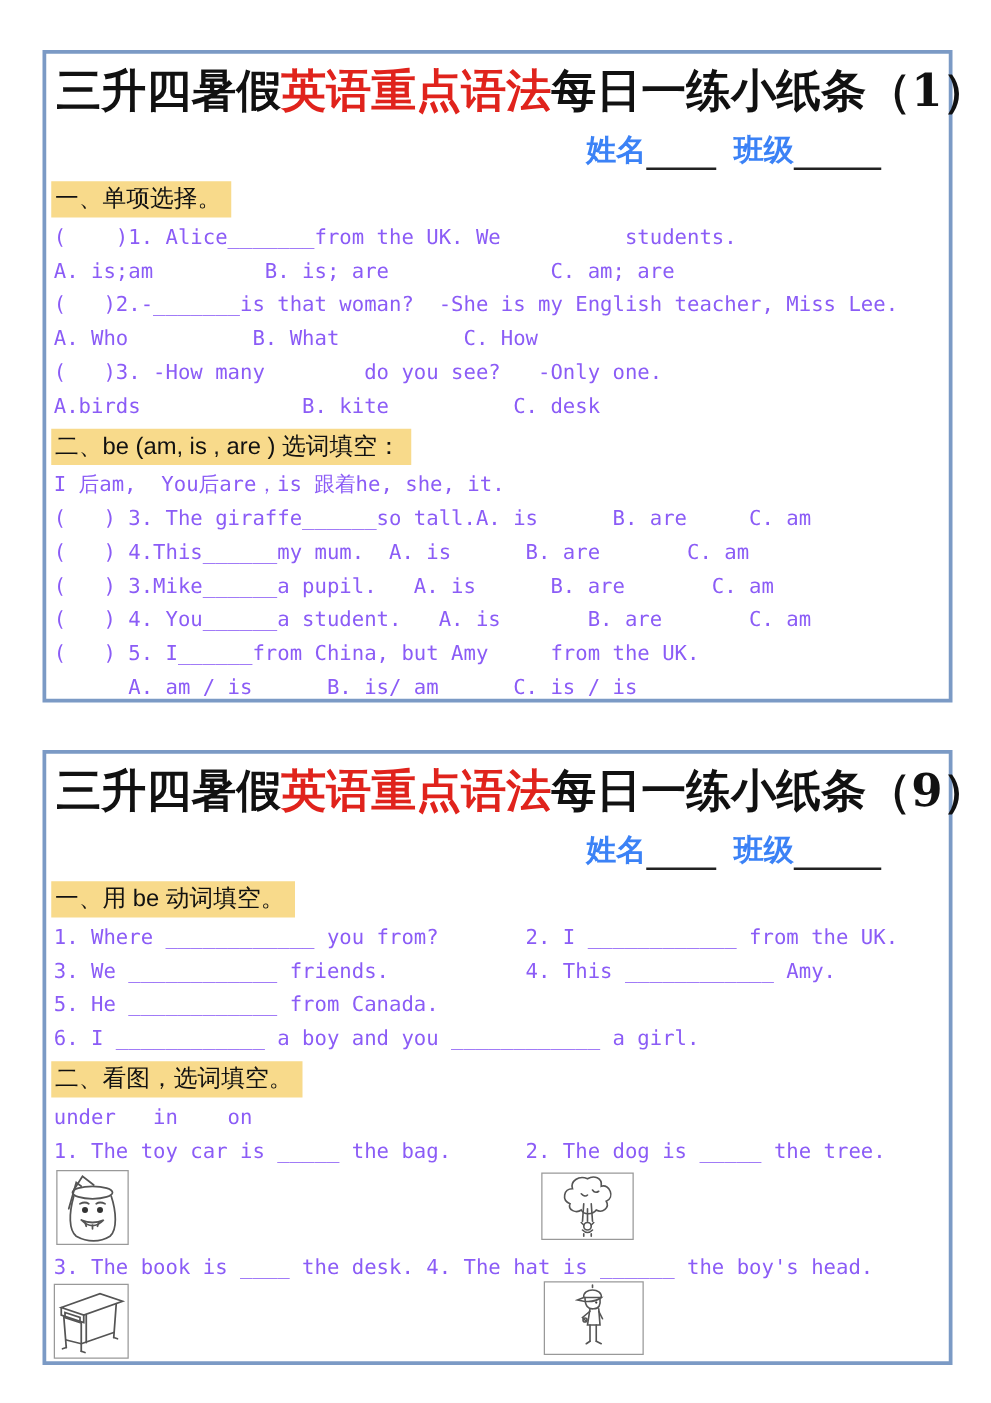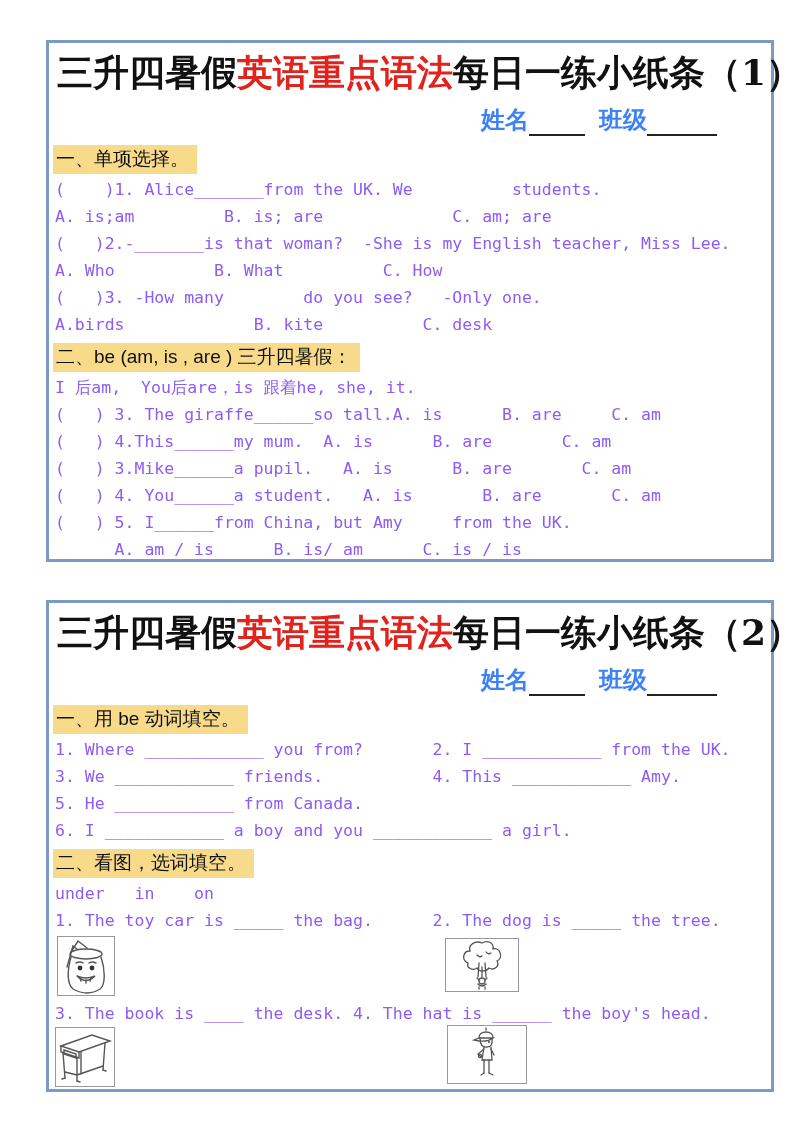"三升四暑假英语重点语法每日一练小纸条（1）" .card { margin-left: 12px -> none }
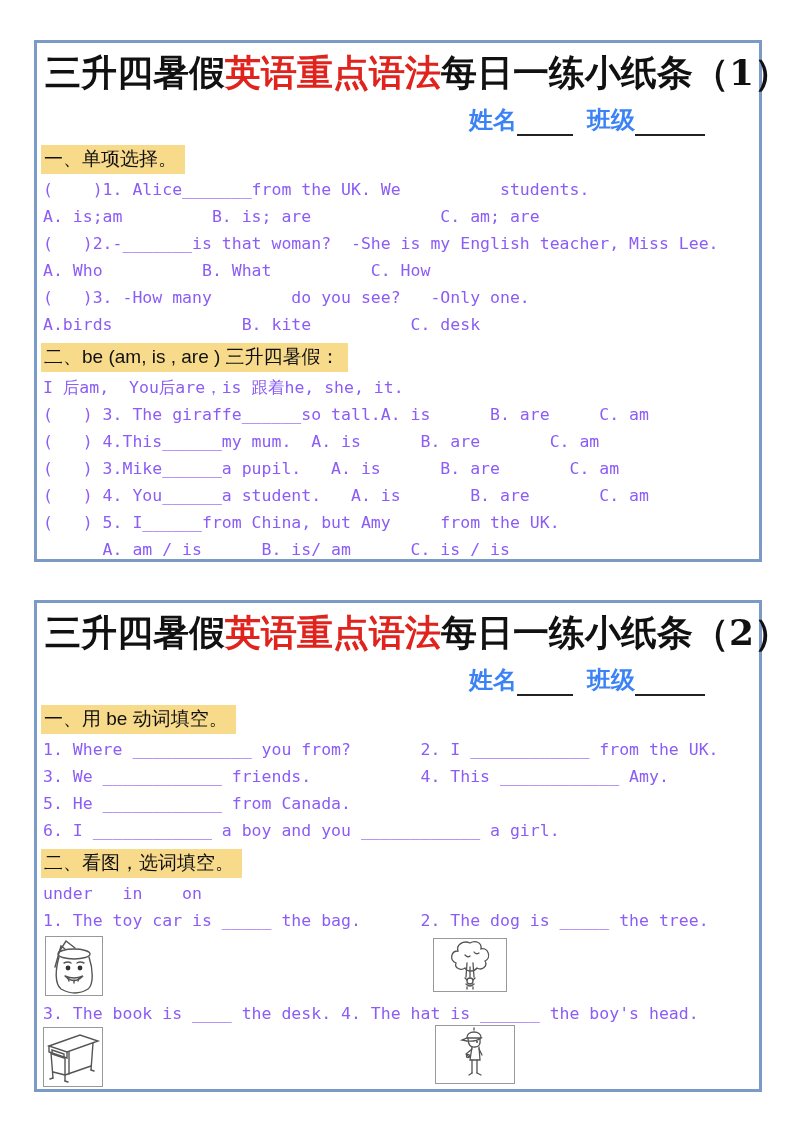"二、be (am, is , are" div.hl { text: 三升四暑假 -> 选词填空 }
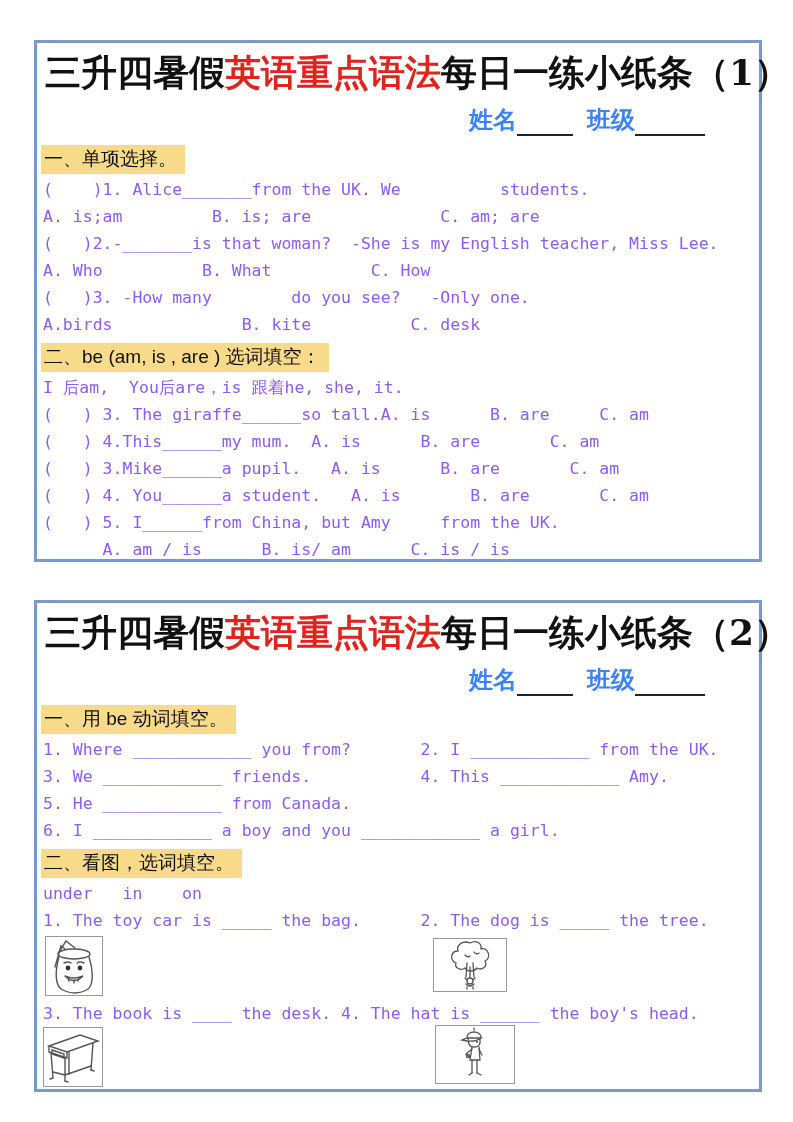"每日一练小纸条（2）" span { text: 2 -> 9 }
